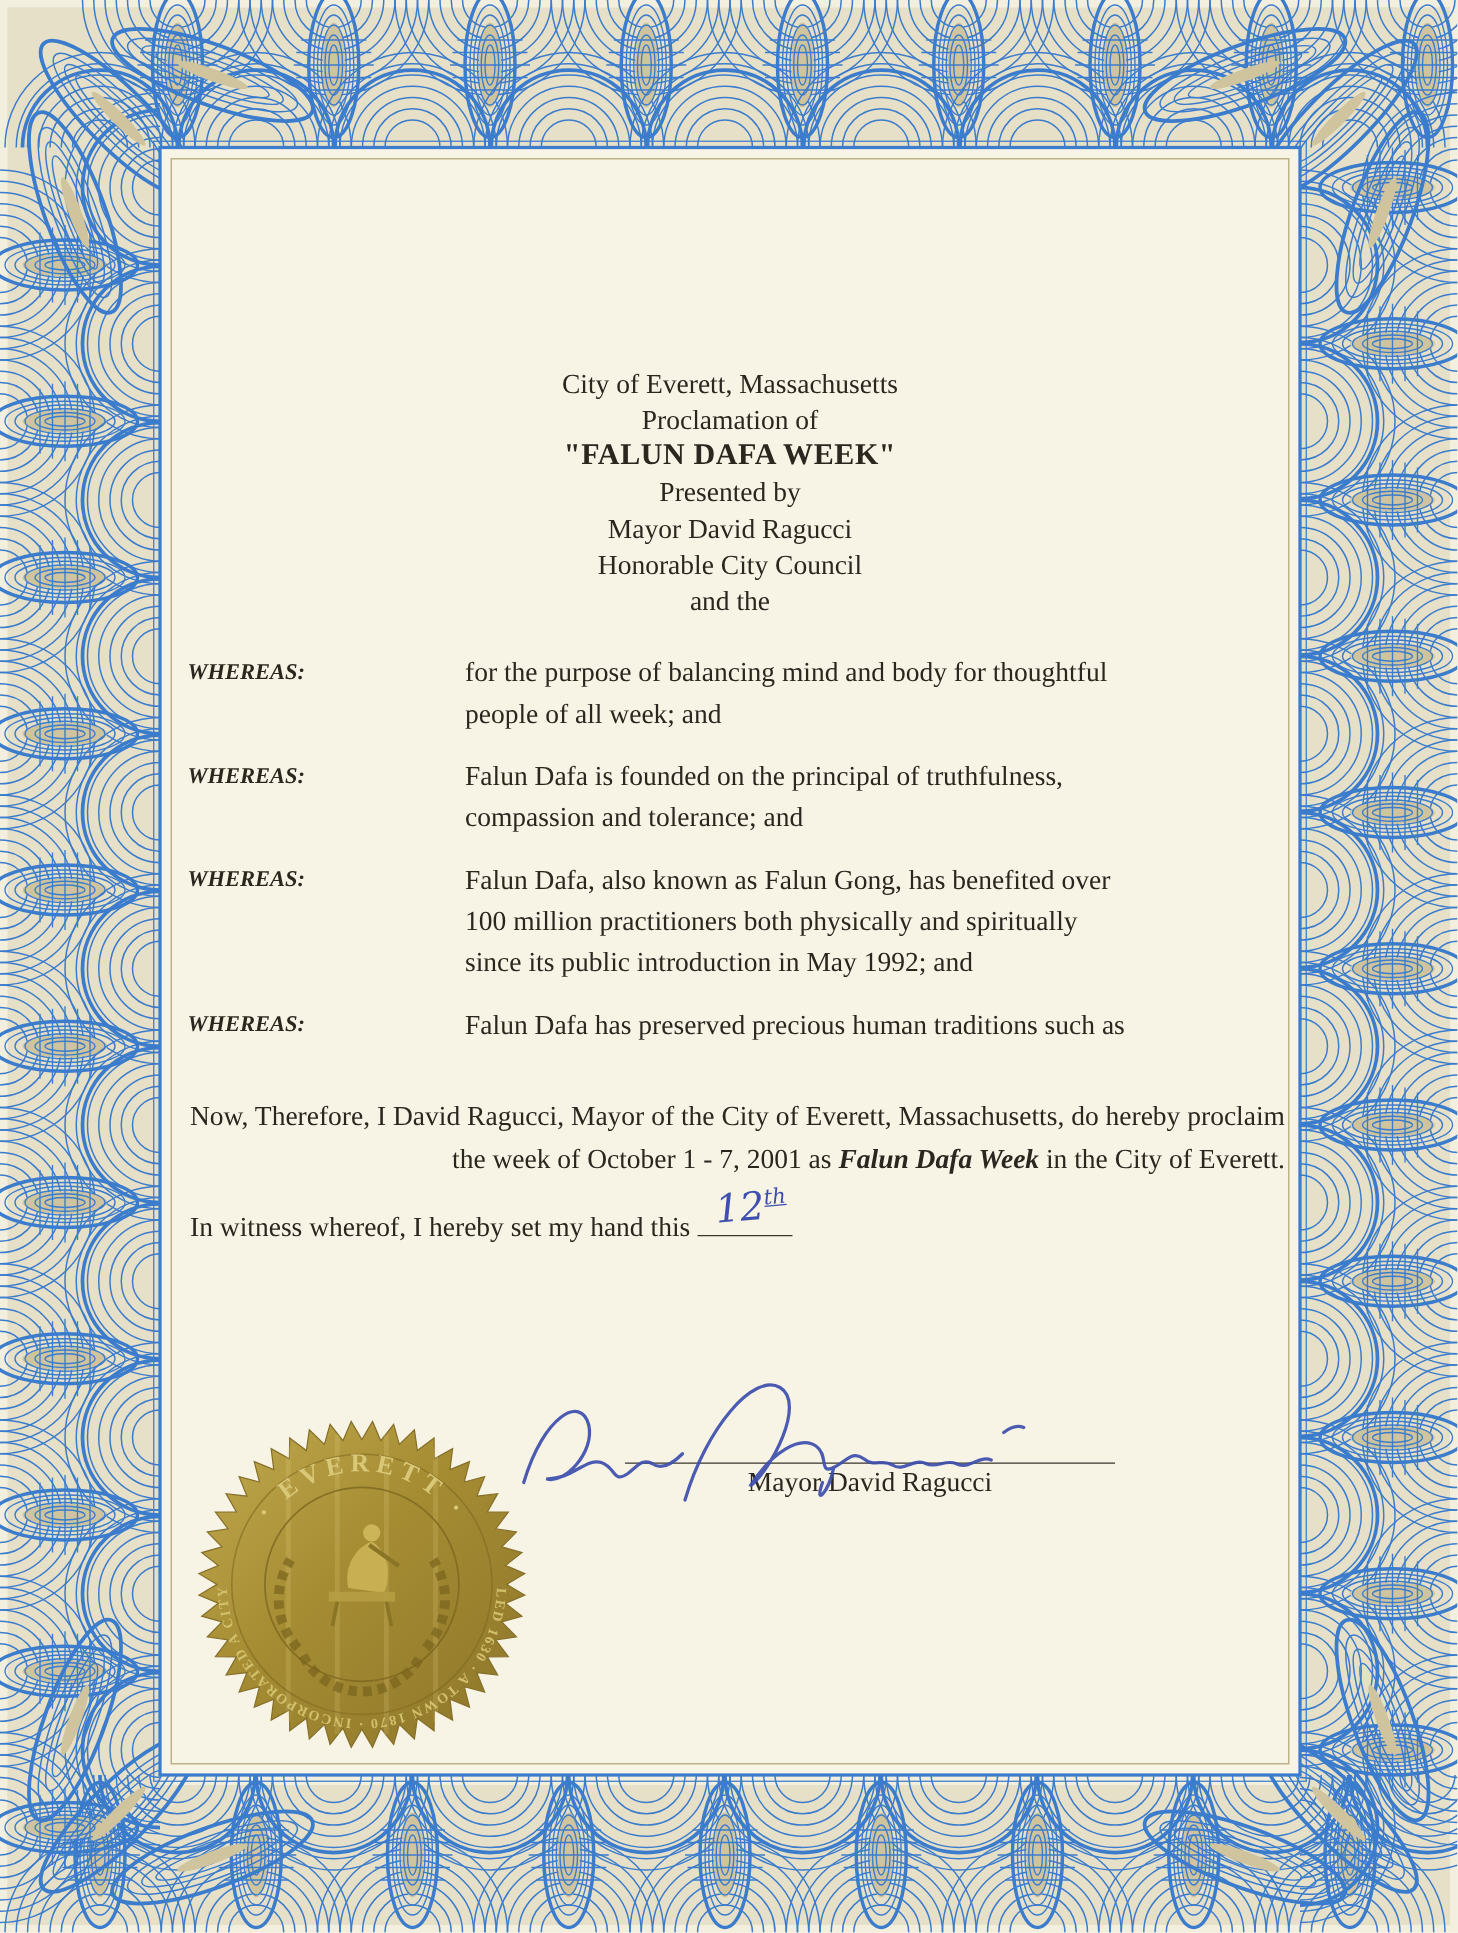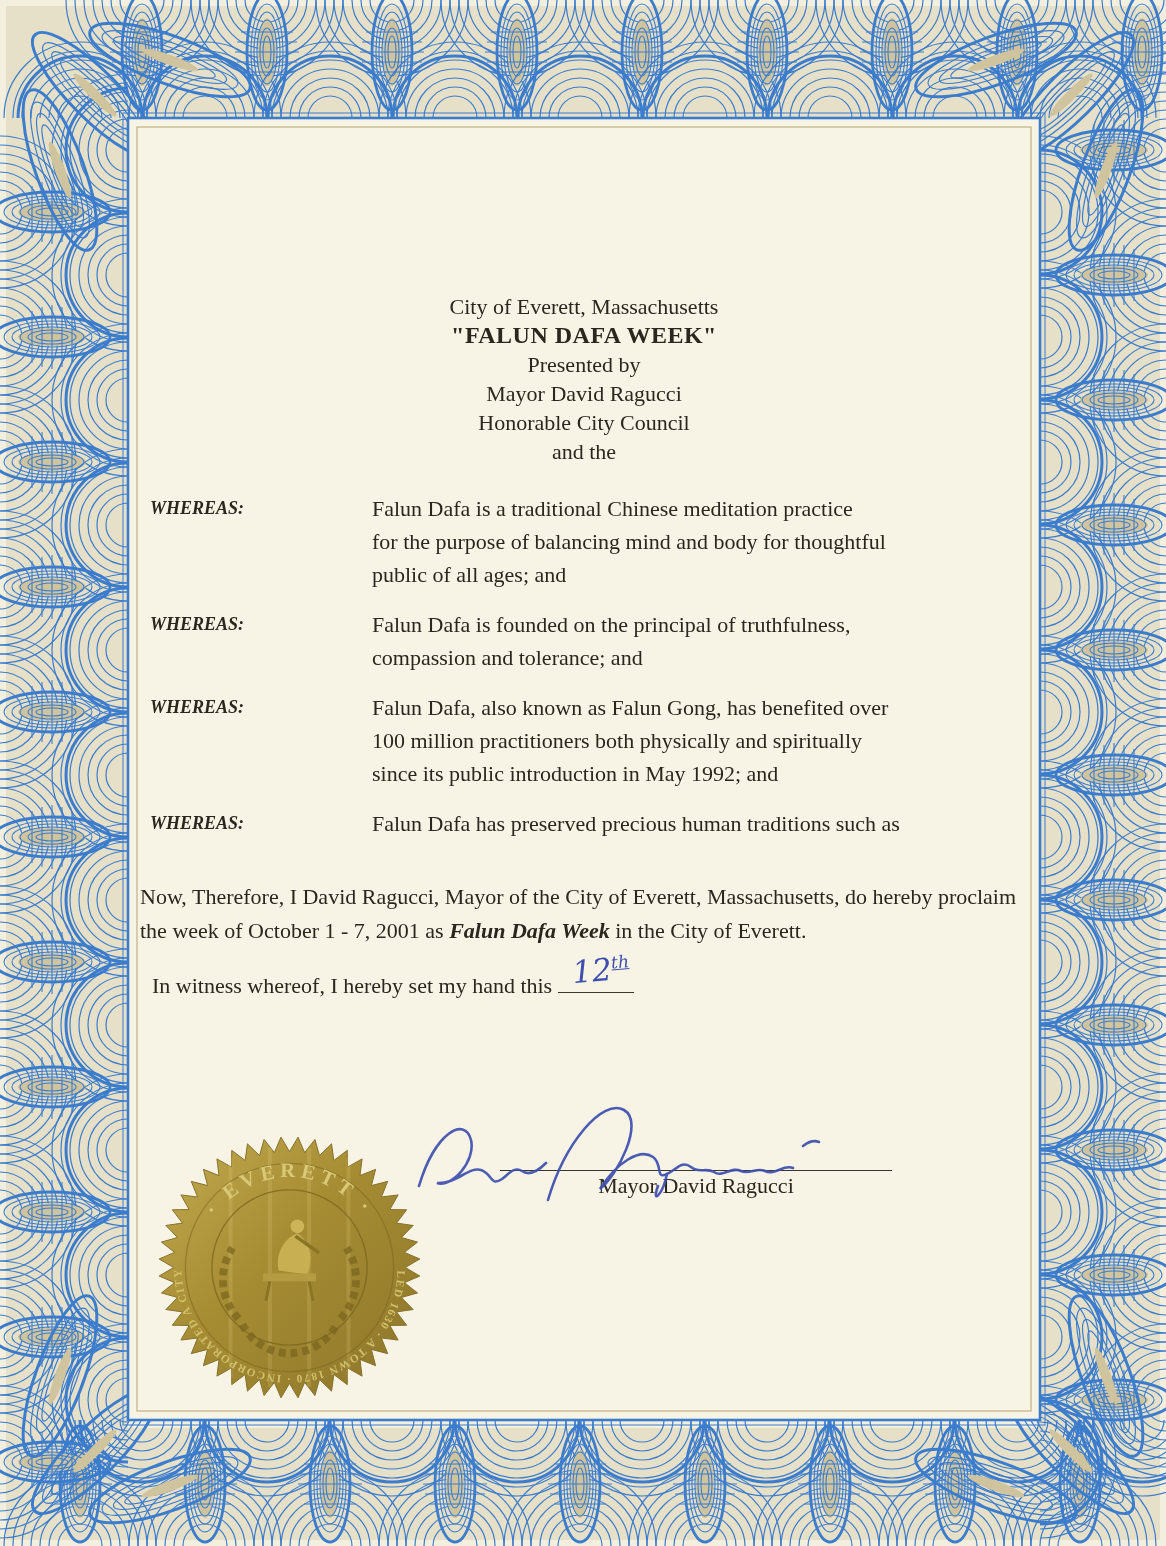"Proclamation of" span.hline { html: none -> <span>Proclamation of</span> }
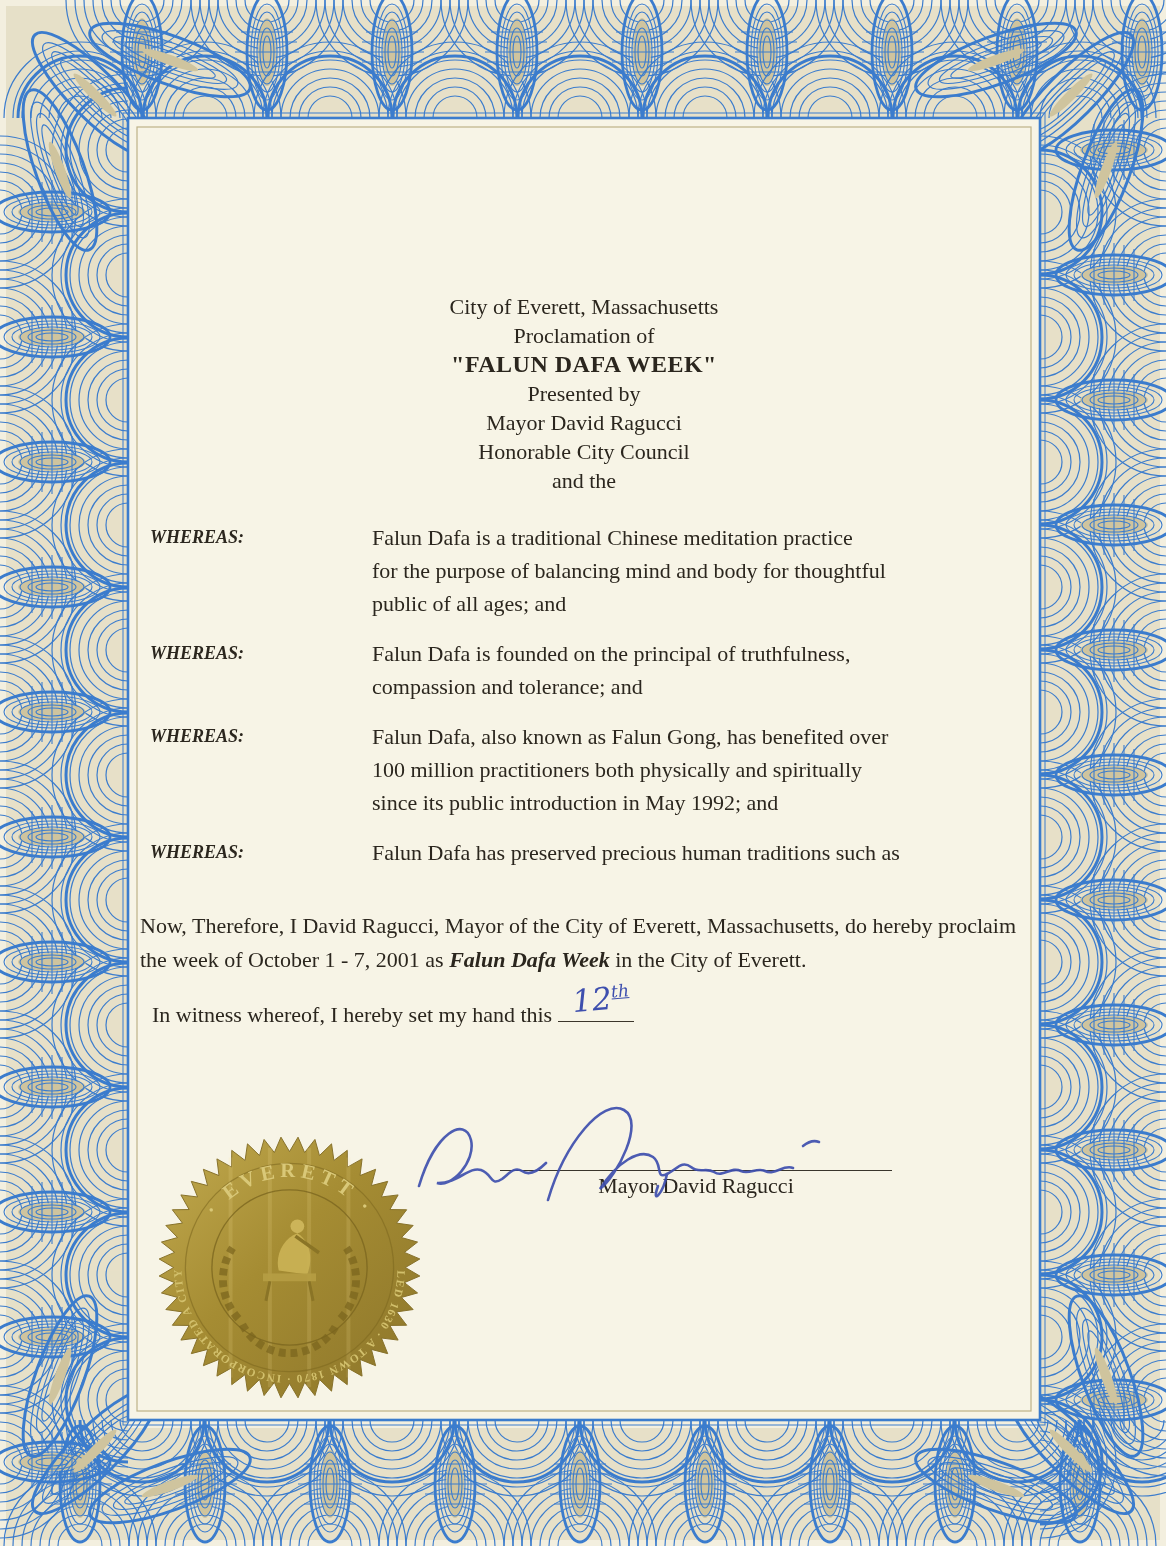"Falun Dafa is a traditional" span.w-line { html: <span>Falun Dafa is a traditional Chinese meditation practice</span> -> none }
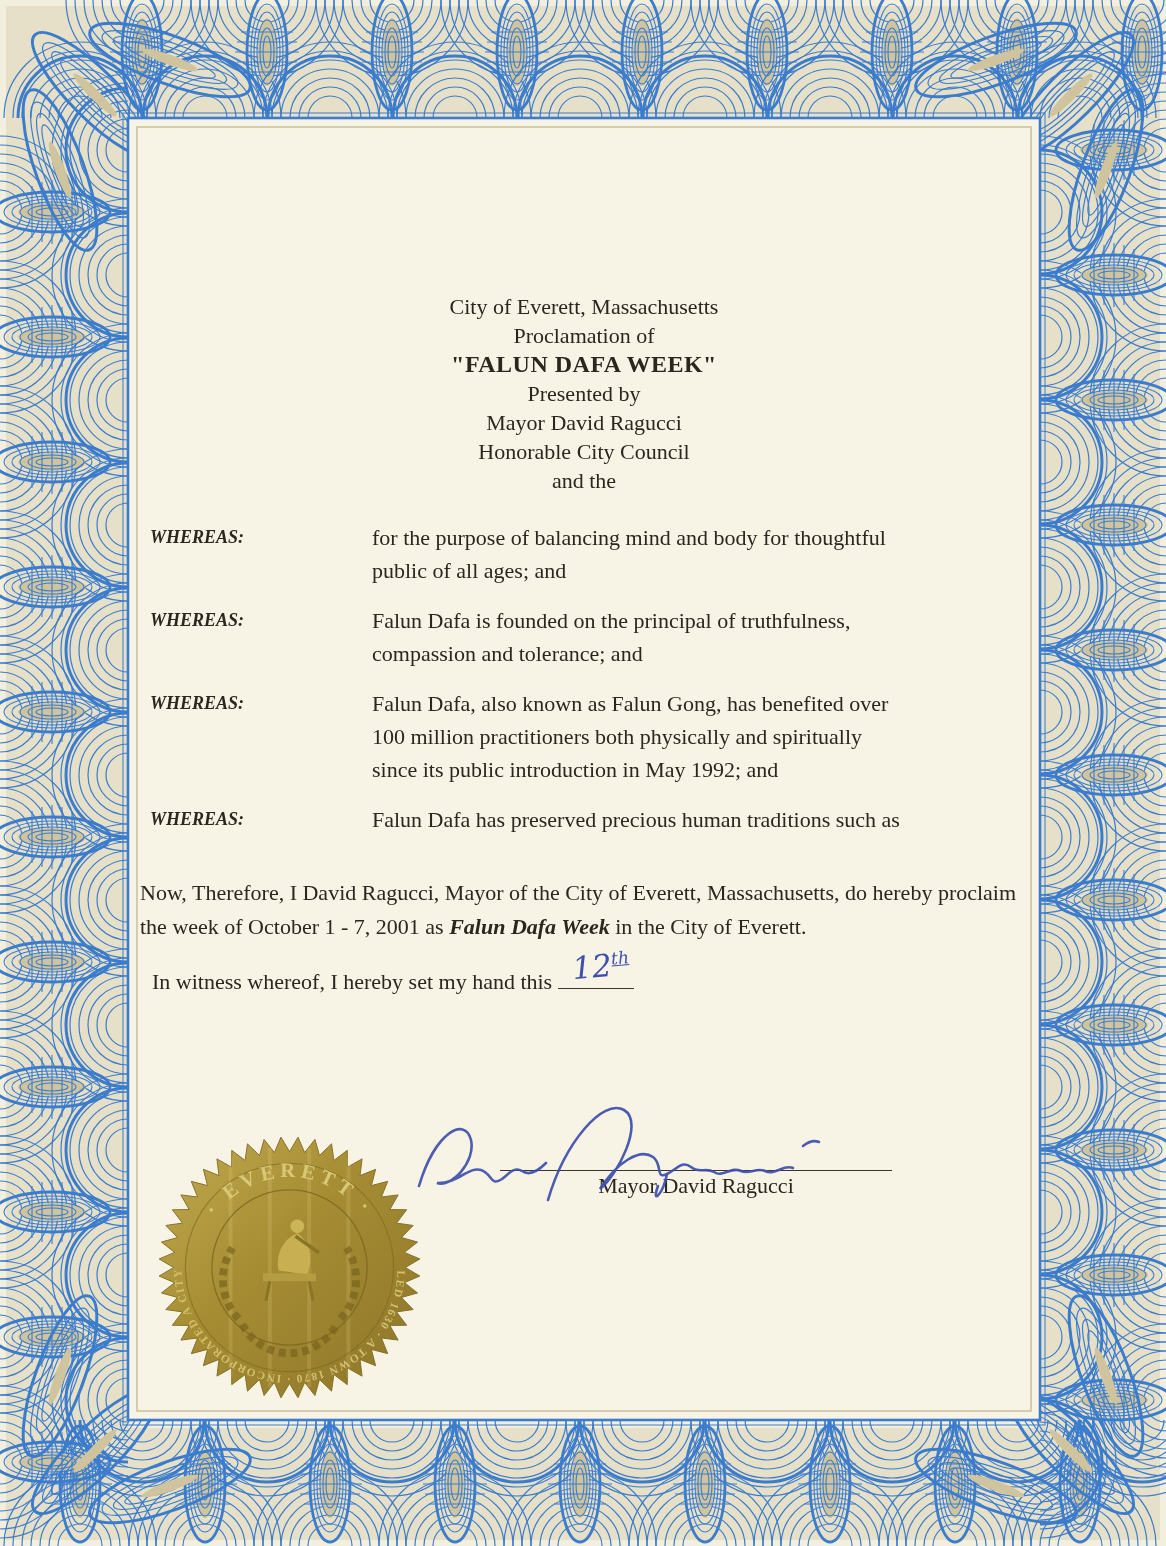"public of all ages; and" span.w-line { text: public of all ages -> people of all week }
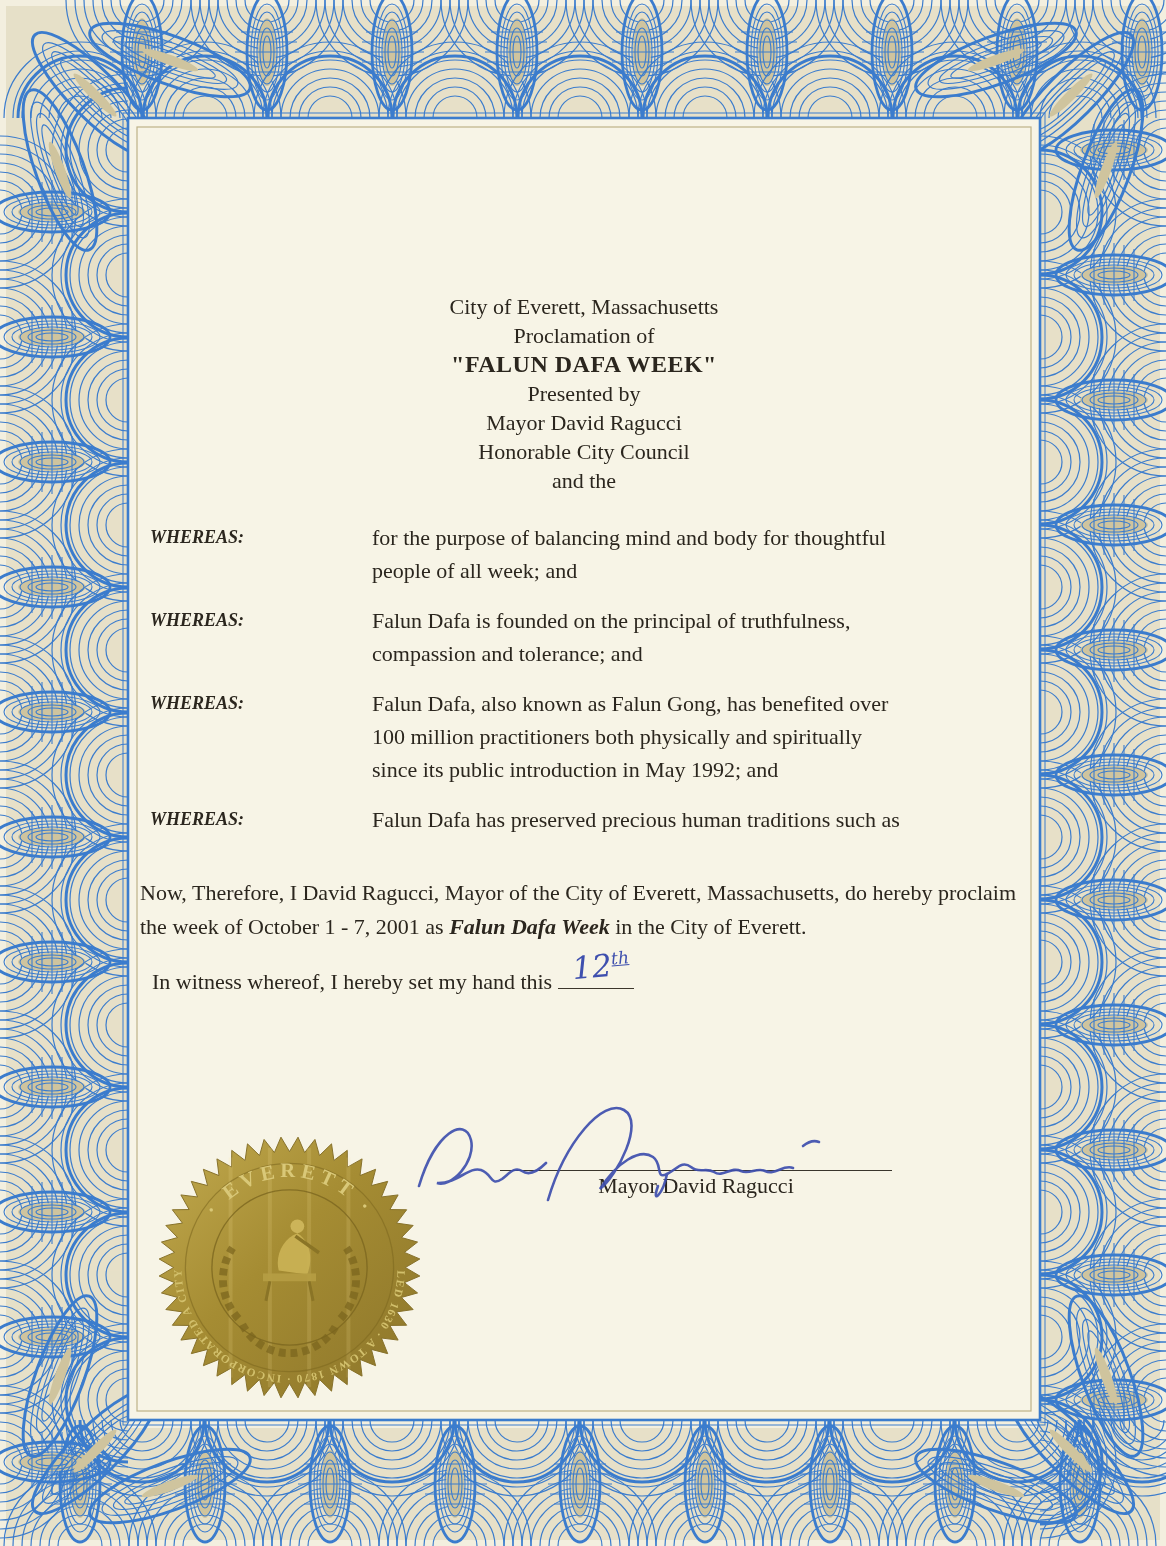"Now, Therefore, I David Ragucci," .p1 { text-align: none -> right }
